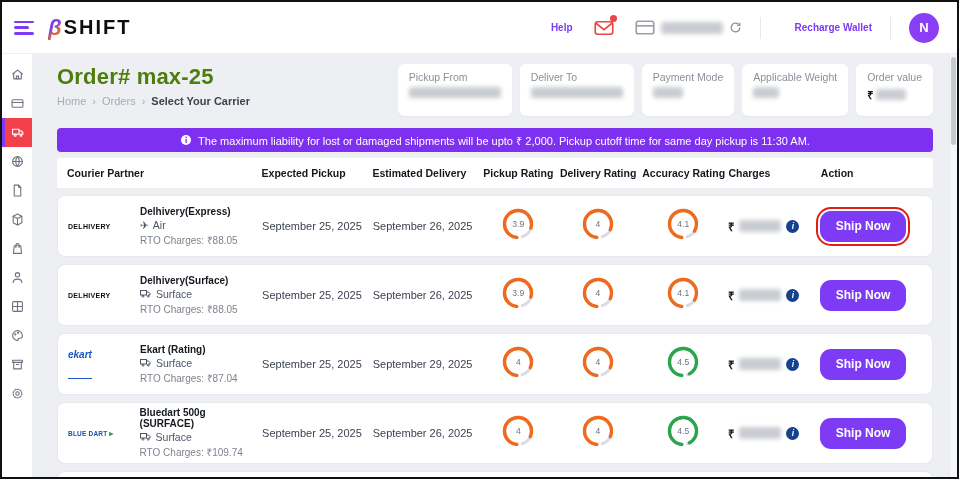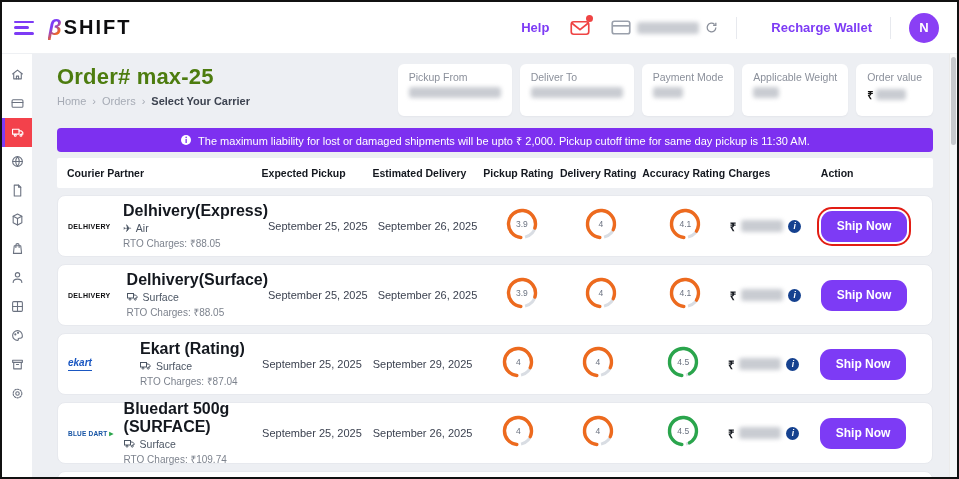"Help" .help-link, .recharge-link { font-size: 13px -> 10px }
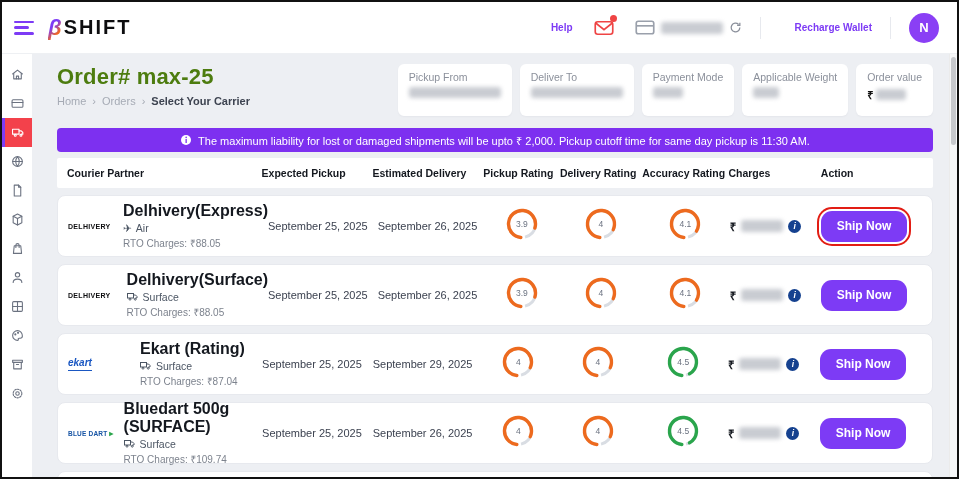"Delhivery(Express)" .courier-info .nm { font-size: 16px -> 10px }
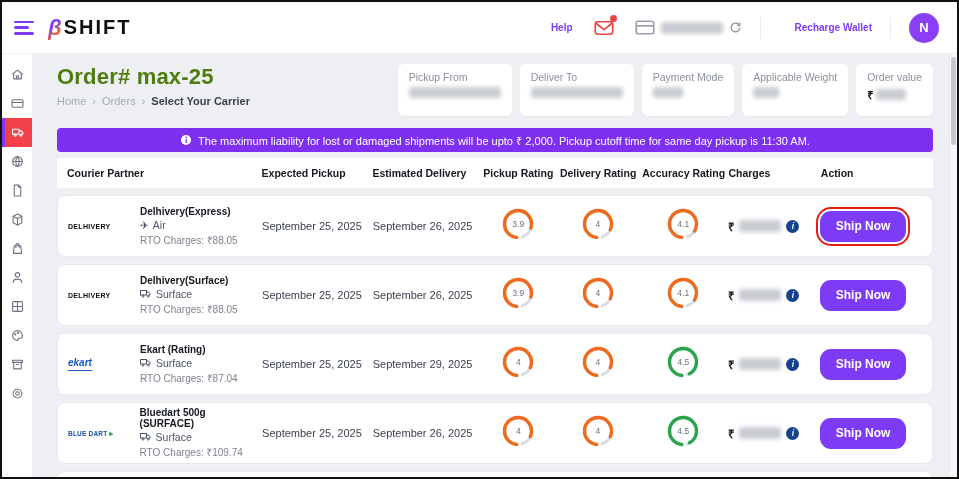"ekart" .logo-ekart { padding-bottom: 2px -> 18px }
